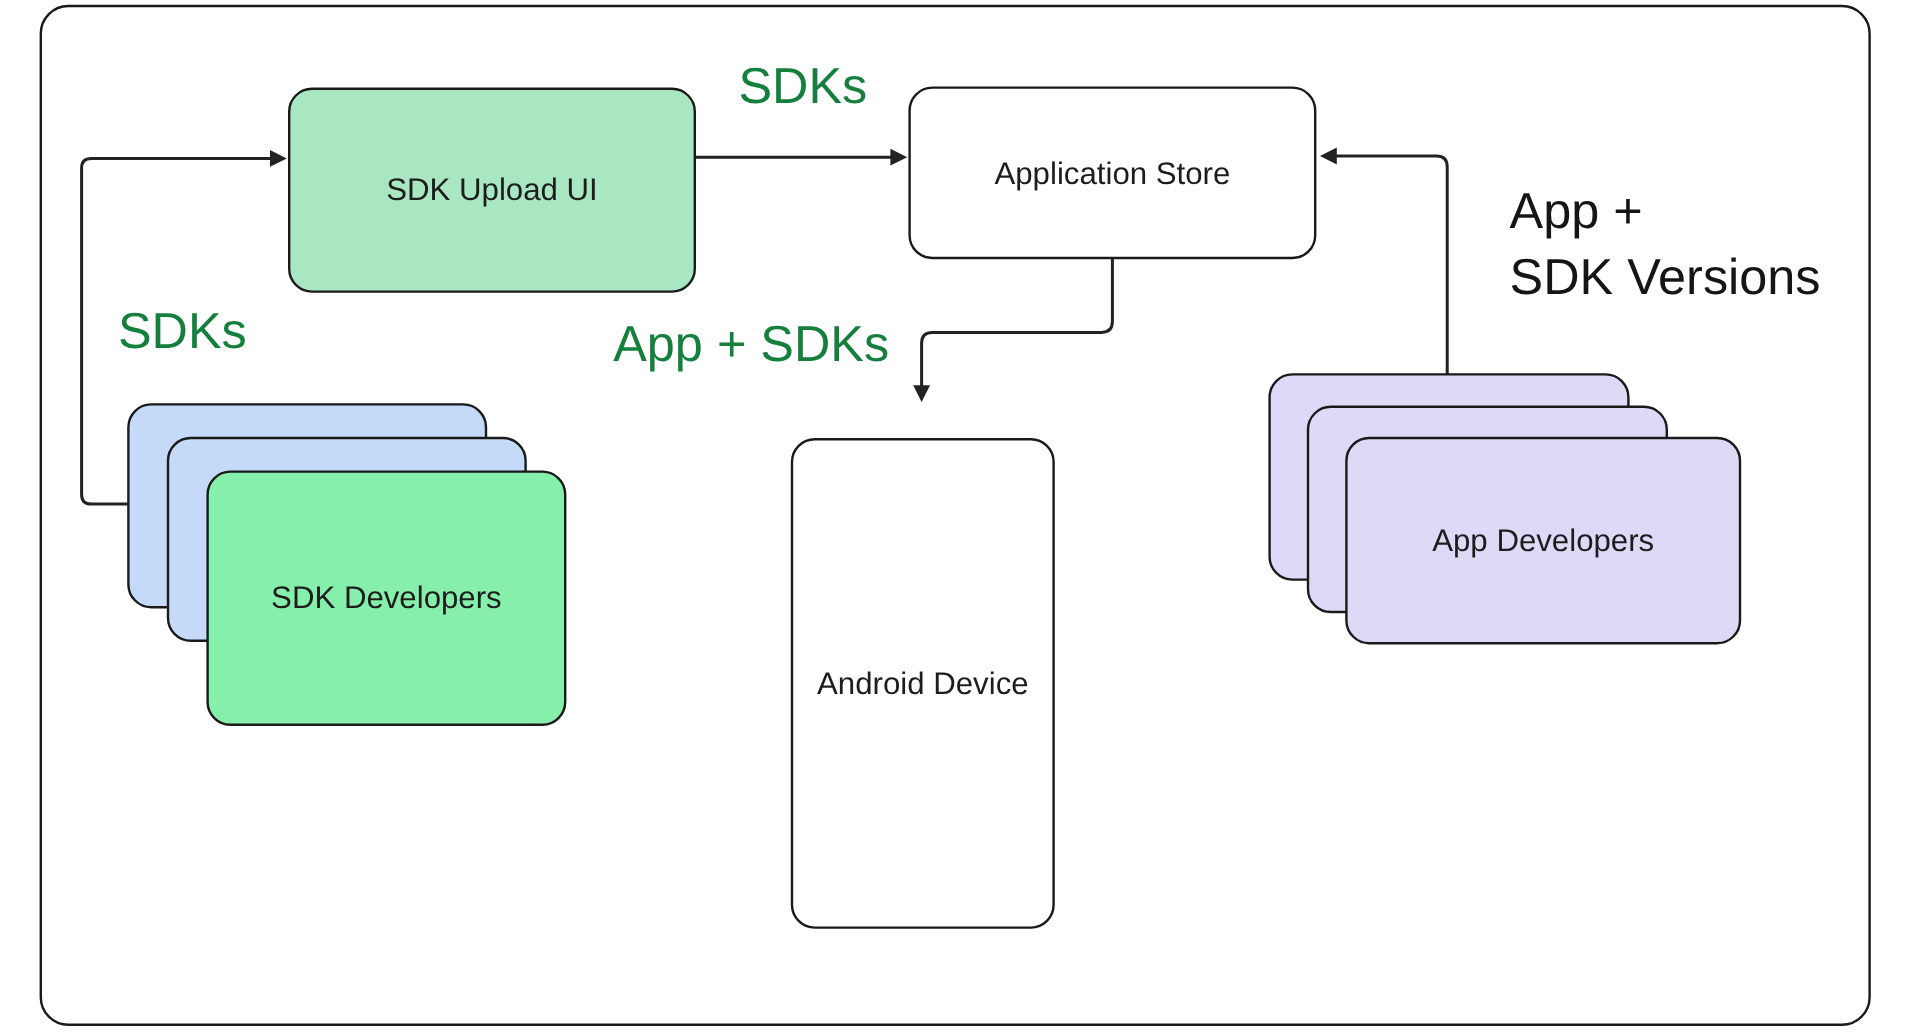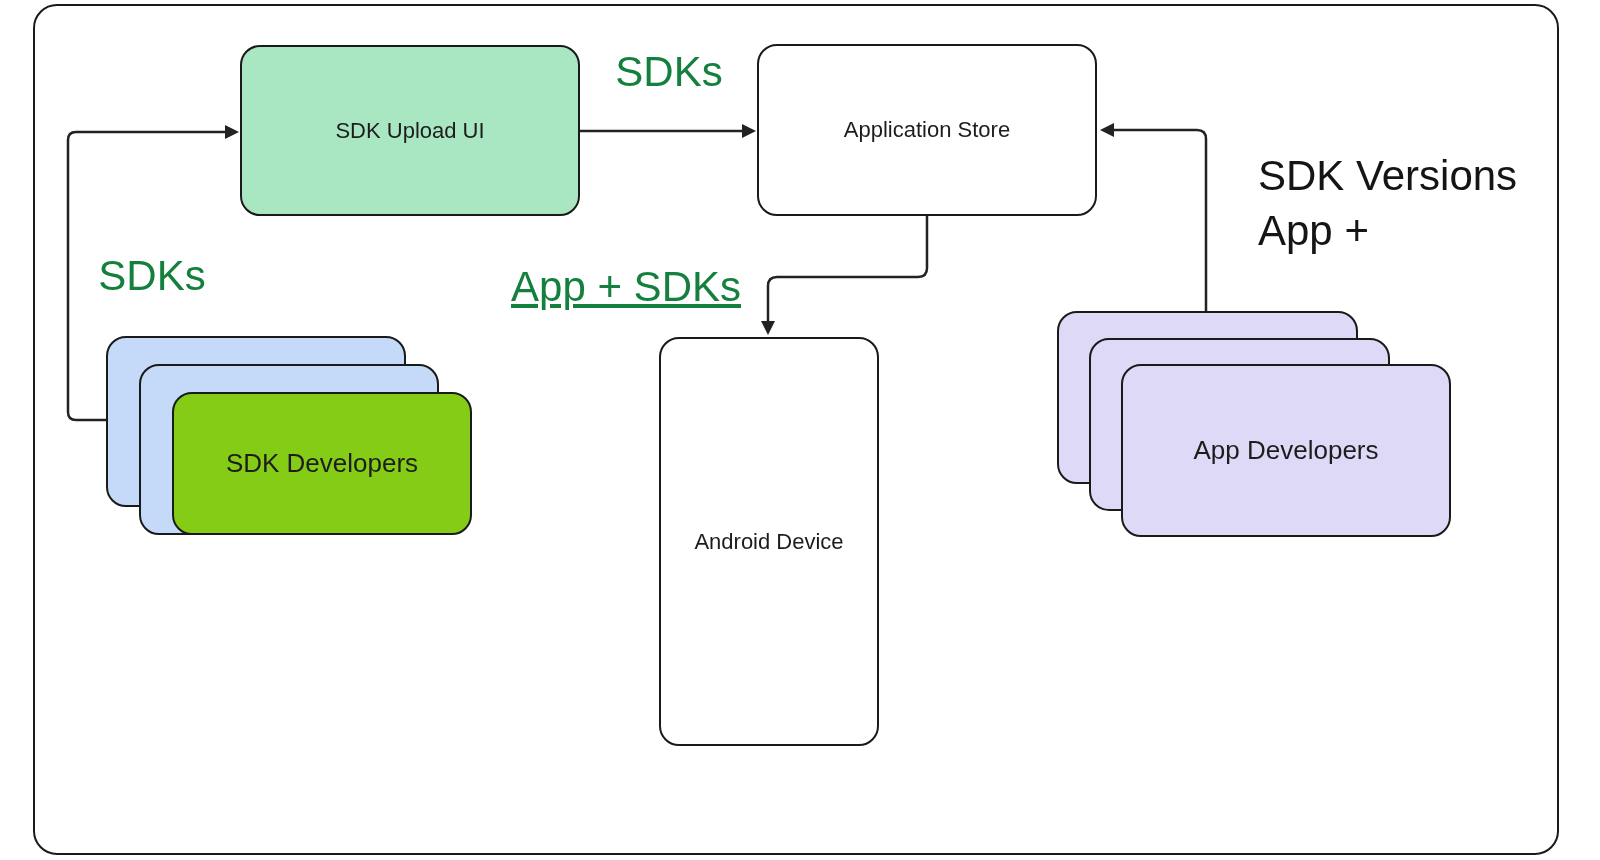"SDK Upload UI" .node { font-size: 22px -> 26px; margin-top: none -> 28px }
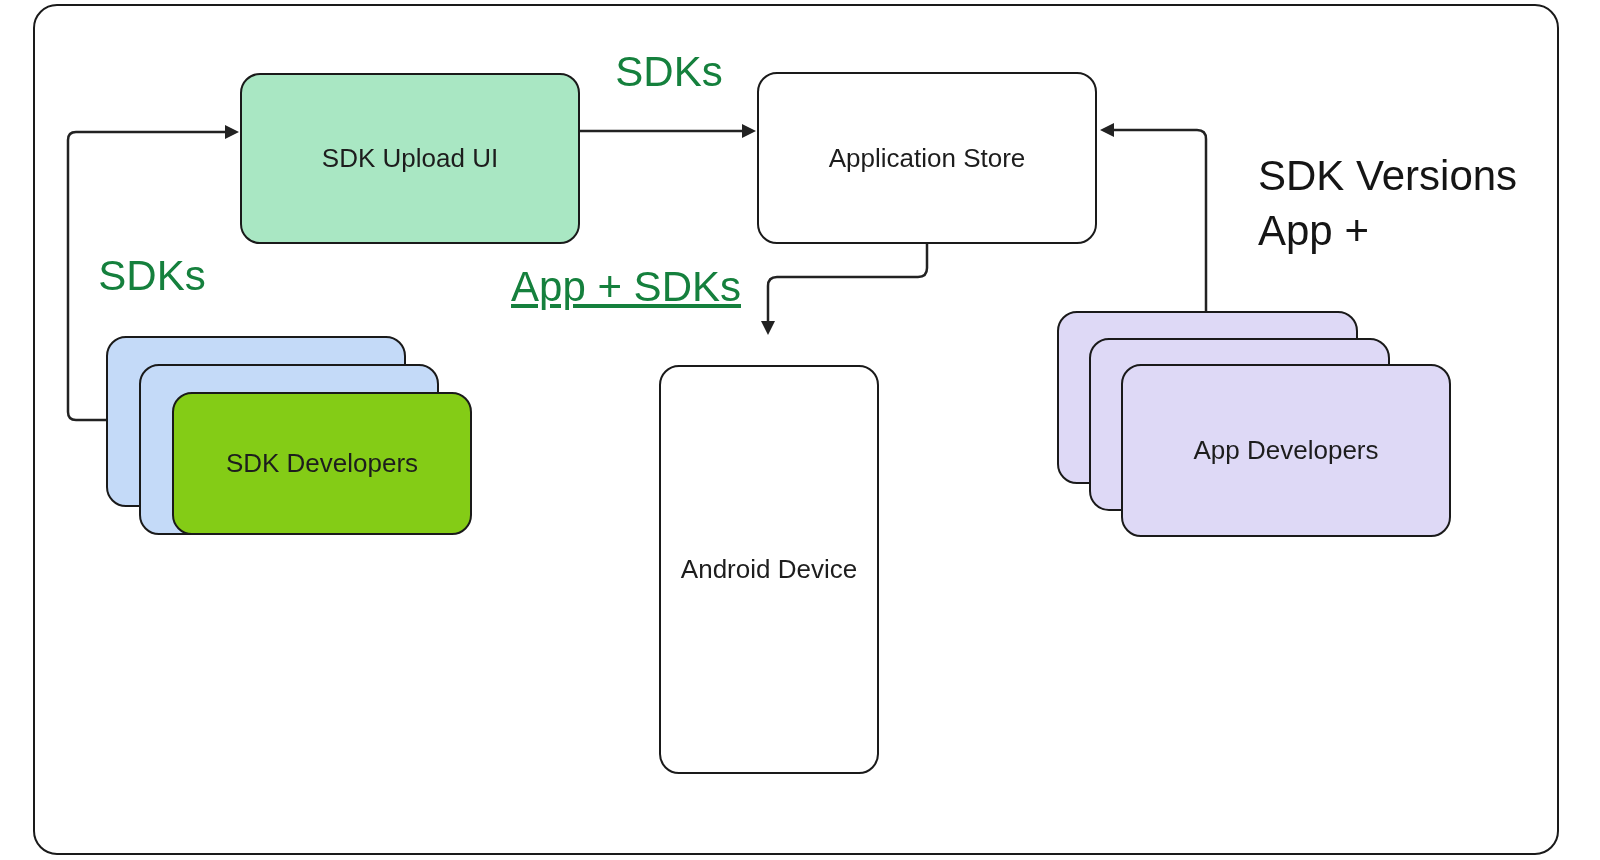"Application Store" div.node { height: 172px -> 144px }
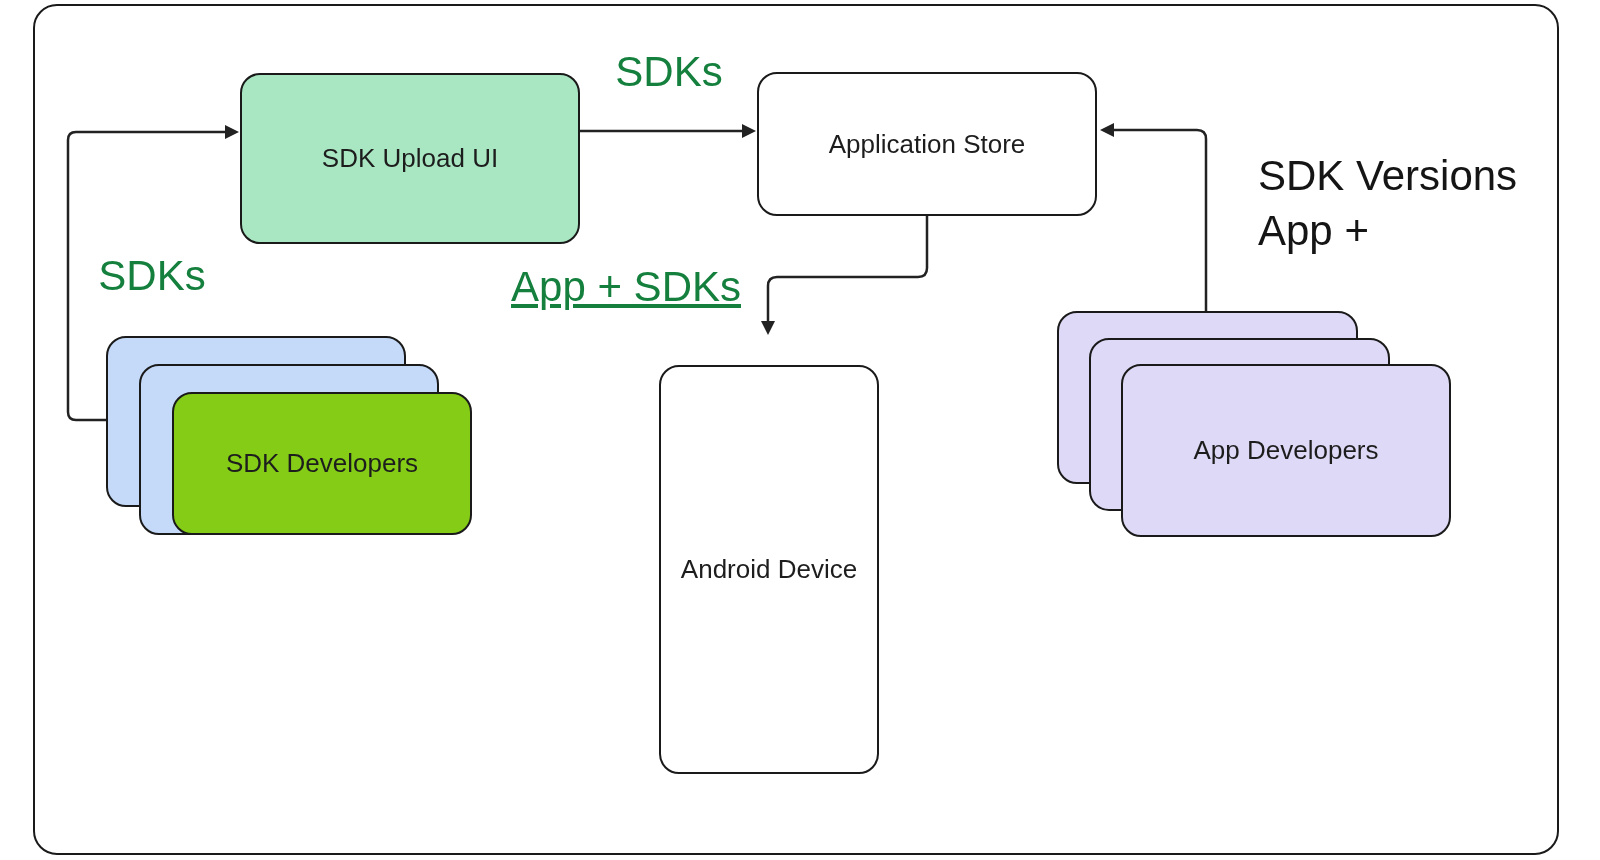"SDK Versions" span { order: before "App +" -> after "App +" }
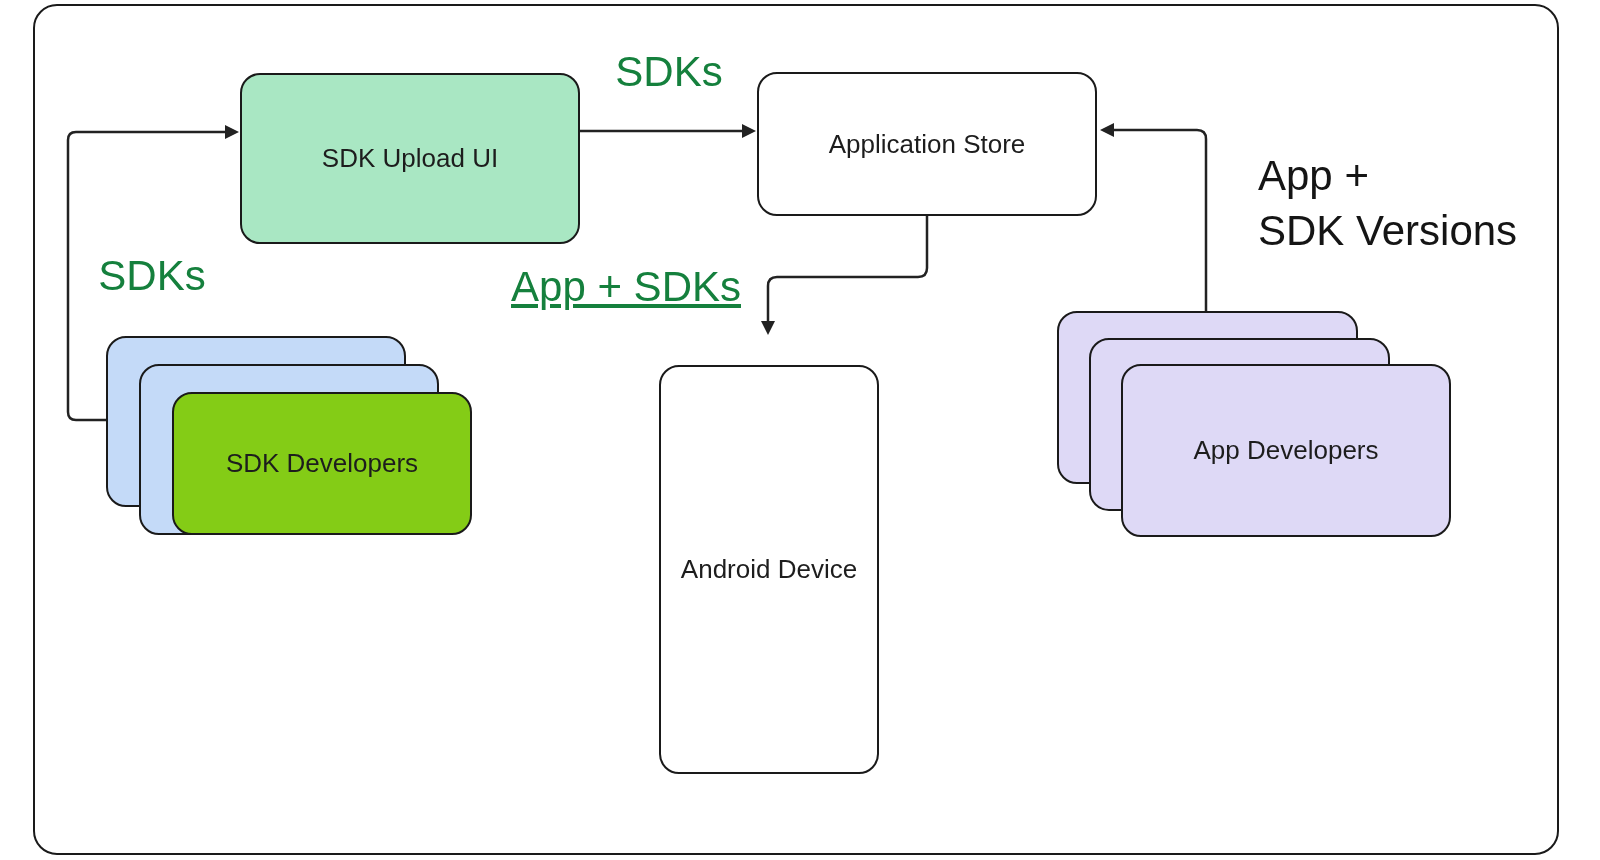"App + SDKs" div.biglabel { text-decoration: underline -> none }
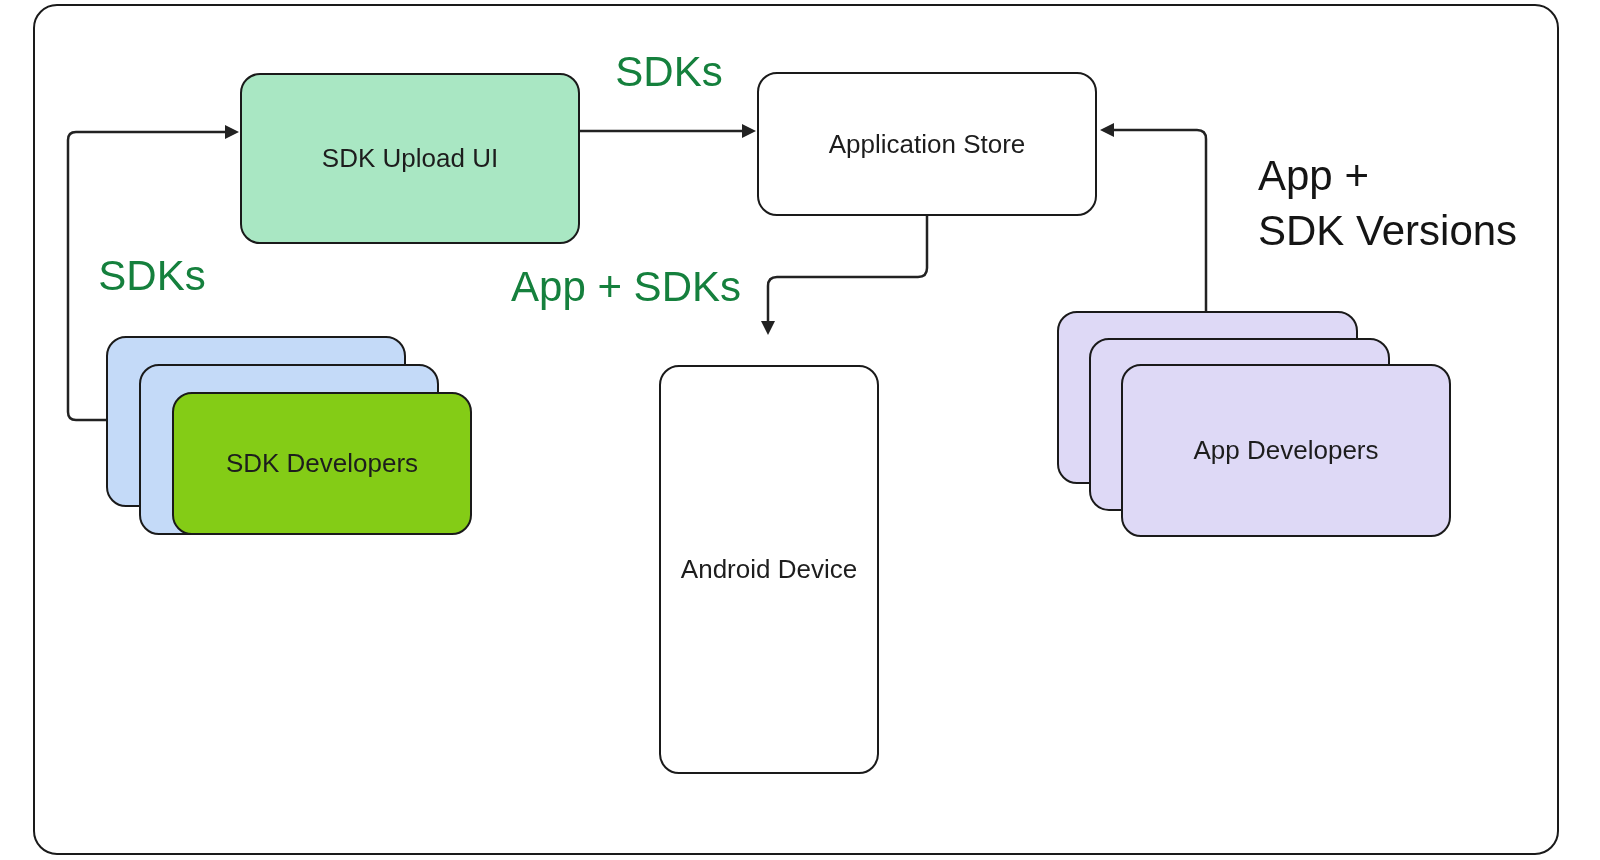"SDK Developers" div.stack-card { background-color: #84cc16 -> #86efac; height: 143px -> 213px }
